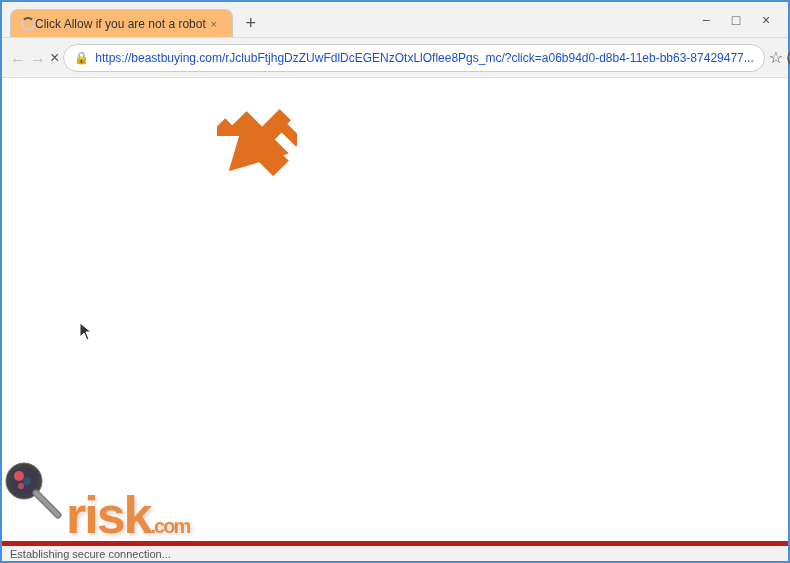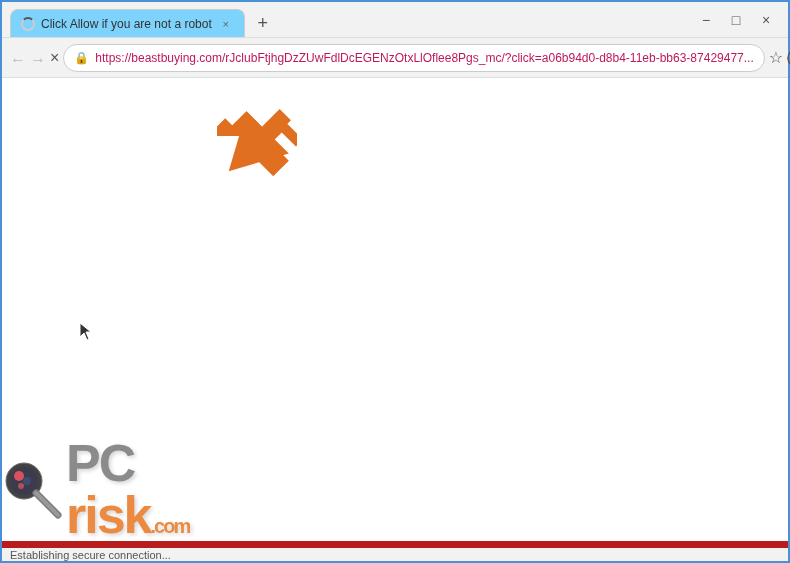"Click Allow if you are" .tab { background: #7dd3fc -> #fdba74; gap: 6px -> none }
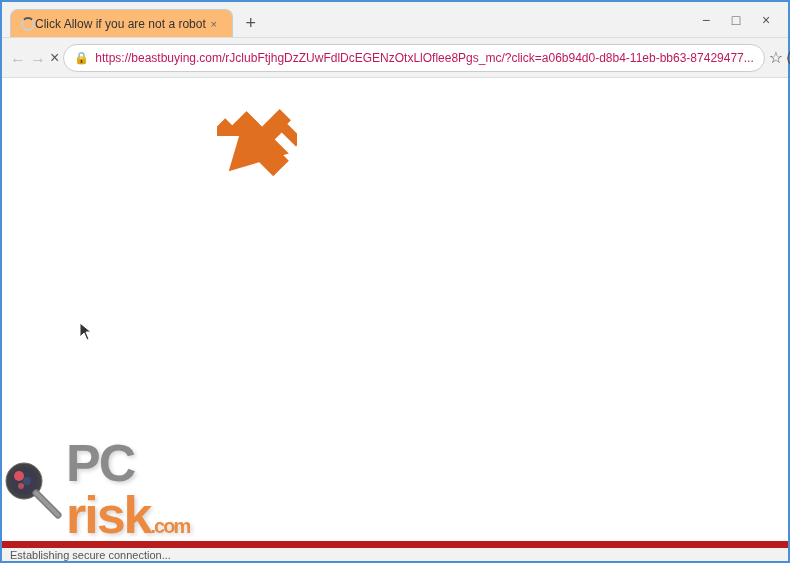"https://beastbuying.com/rJclubFtjhgDzZUw" .url-text { color: #be185d -> #1d4ed8 }
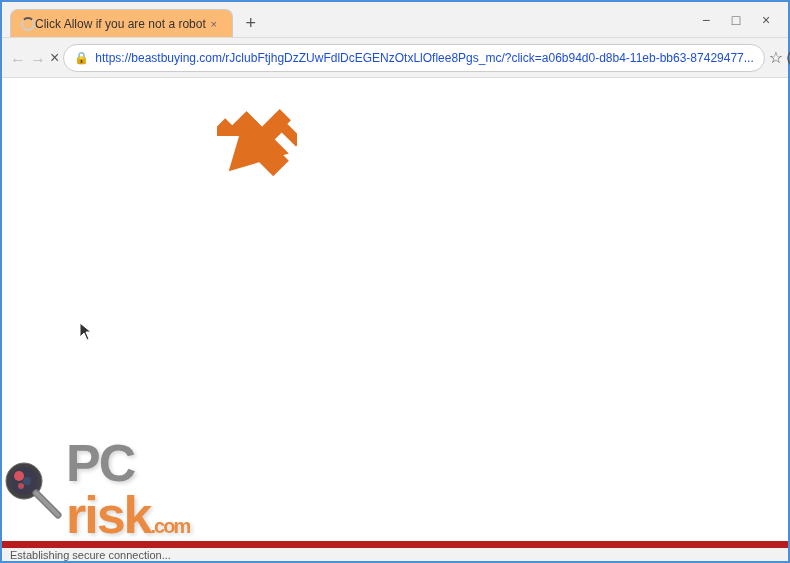"PC" span.pc-part { html: <span>PC</span> -> none }
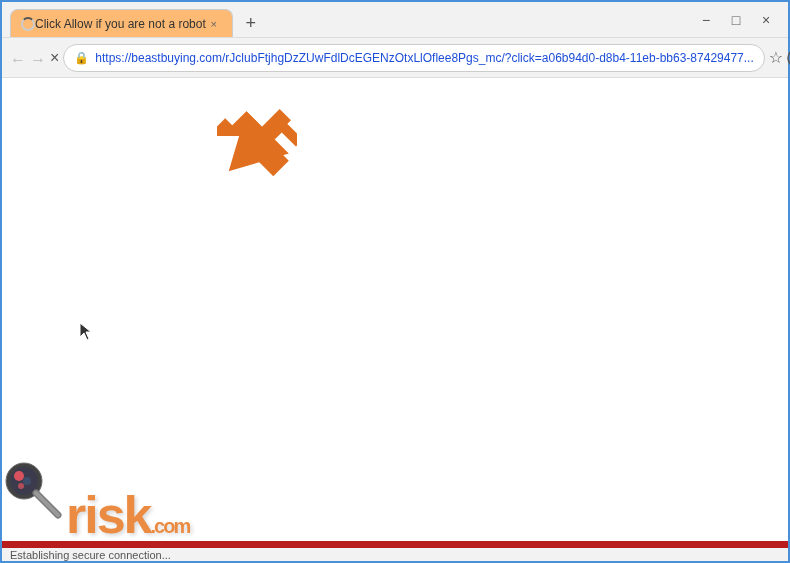"Establishing secure connection..." .status-bar { border-top: 7px solid #b91c1c -> 5px solid #b91c1c }
